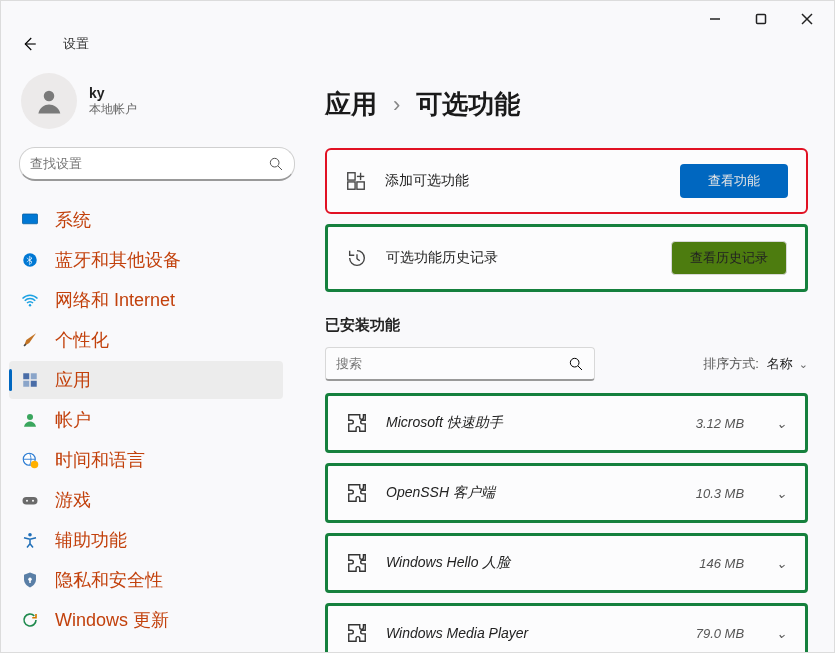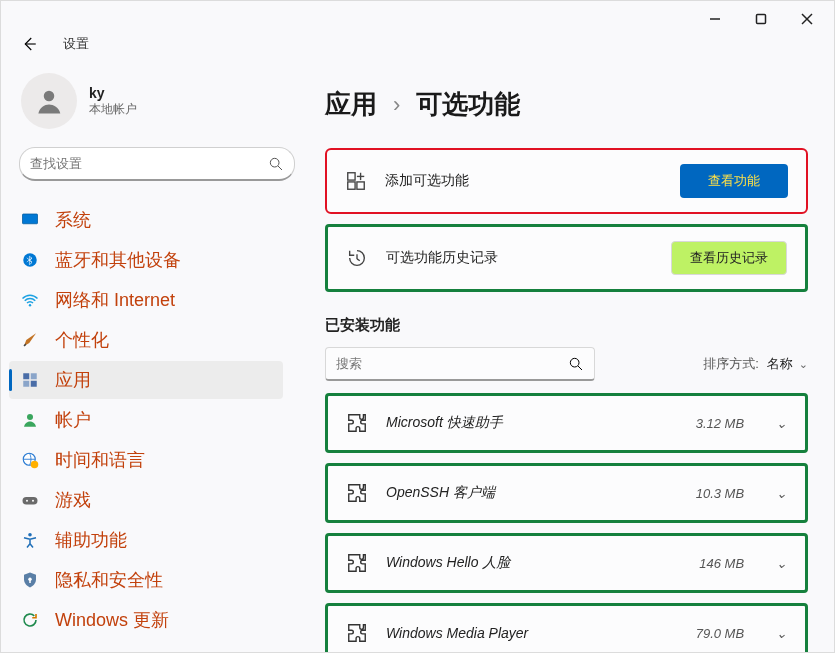"查看功能" .btn-primary { color: #fde047 -> #e5e5e5 }
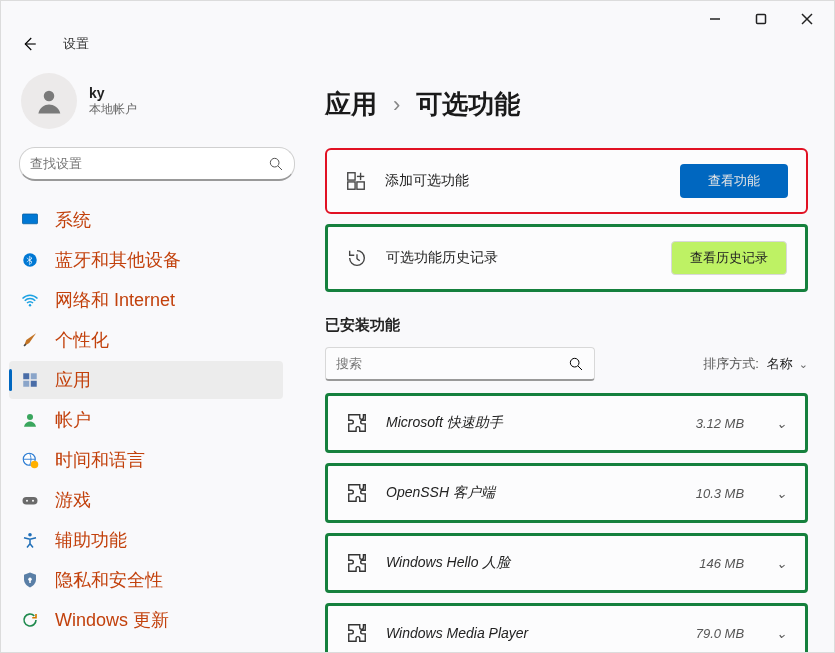"查看历史记录" .btn-secondary { background: #bef264 -> #4d7c0f }
